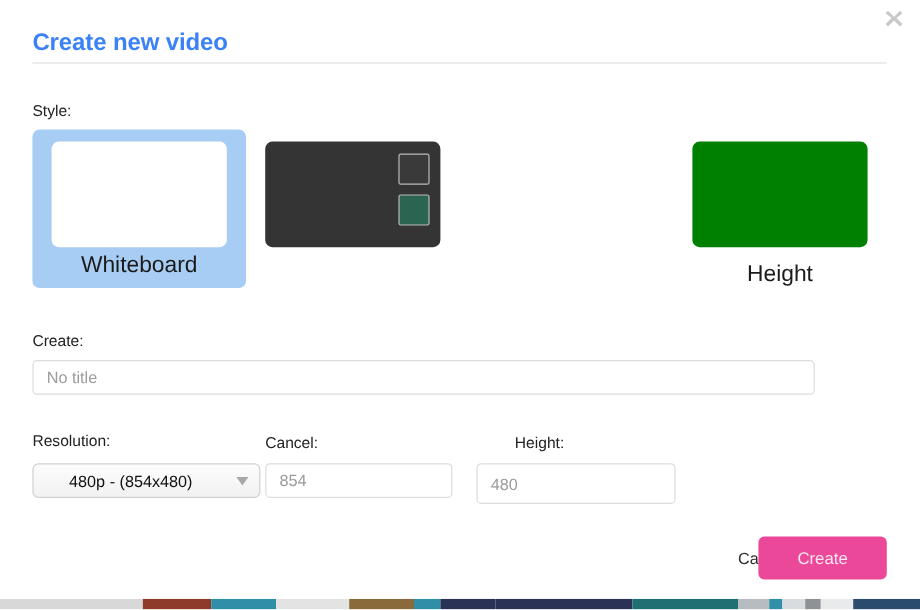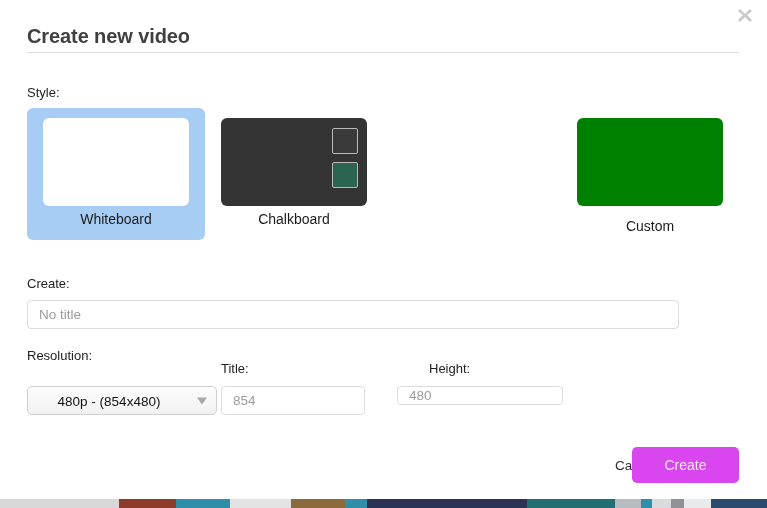"Create new video" .dlg-title { color: #404040 -> #3b82f6 }
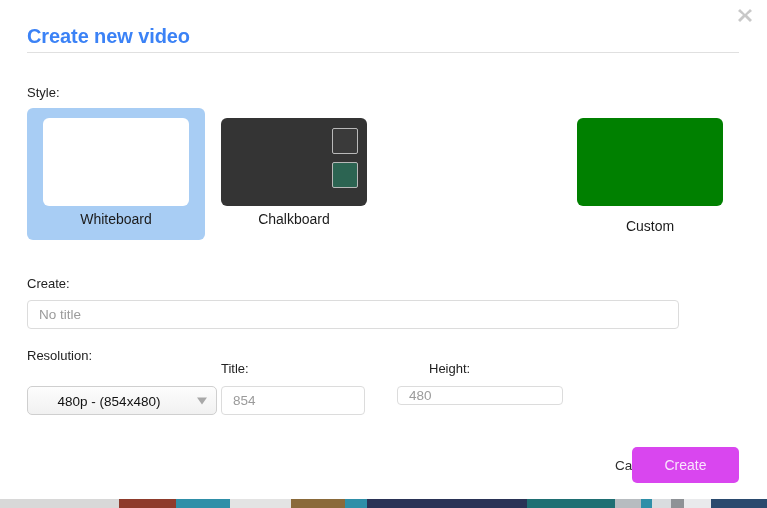"Whiteboard" .card-label { font-size: 14px -> 19px }
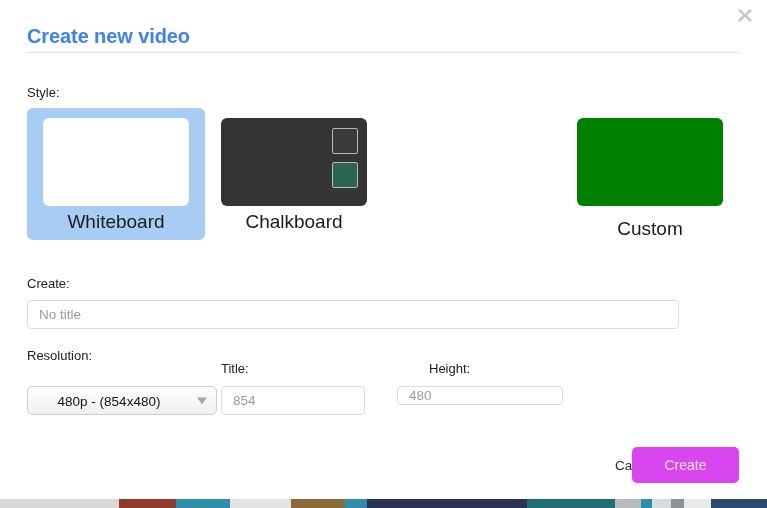"Chalkboard" div.card-label { html: <div>Chalkboard</div> -> none }
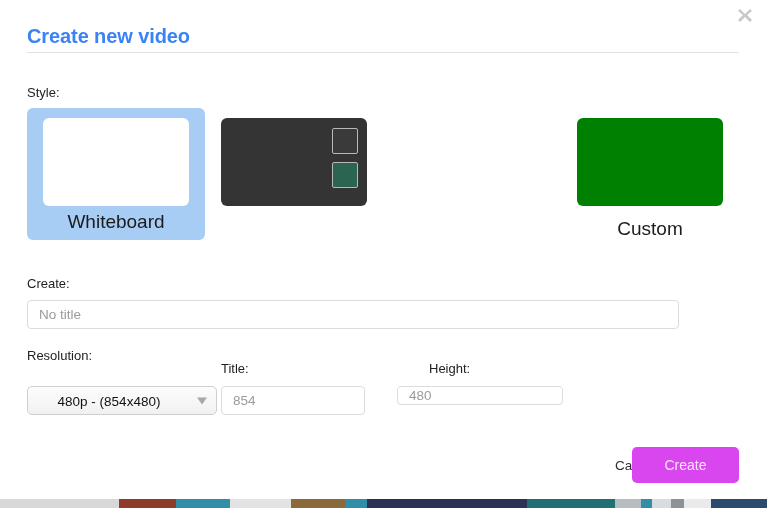"Custom" div.card-label { text: Custom -> Height }
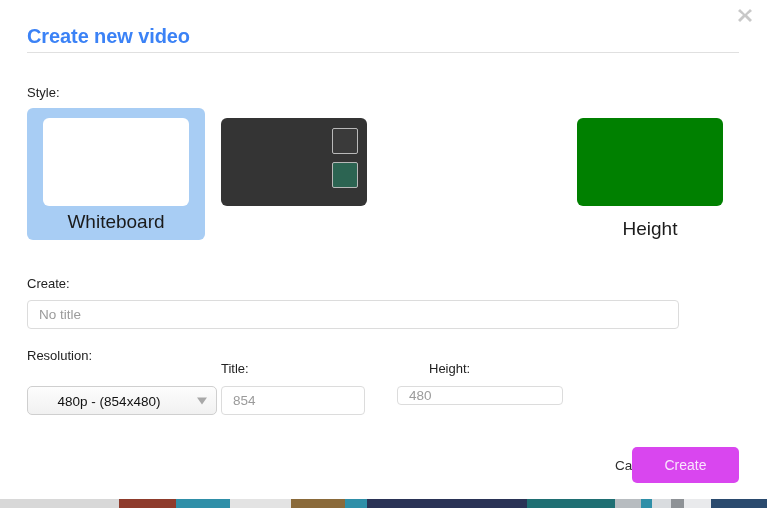"Resolution:" #res-label { top: 348px -> 360px }
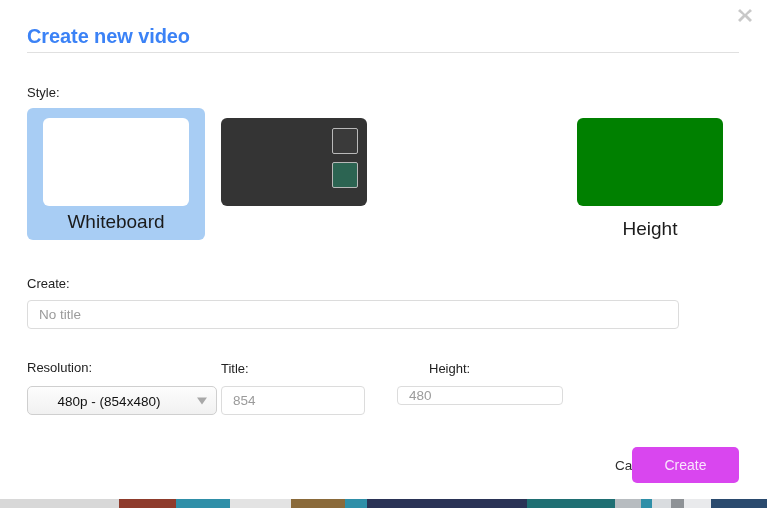"Title:" div.field-label { text: Title -> Cancel }
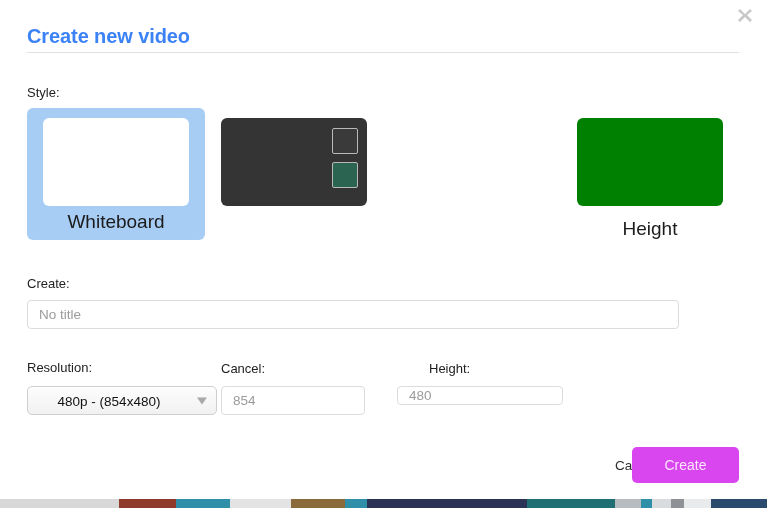"854" #width-input { width: 144px -> 156px }
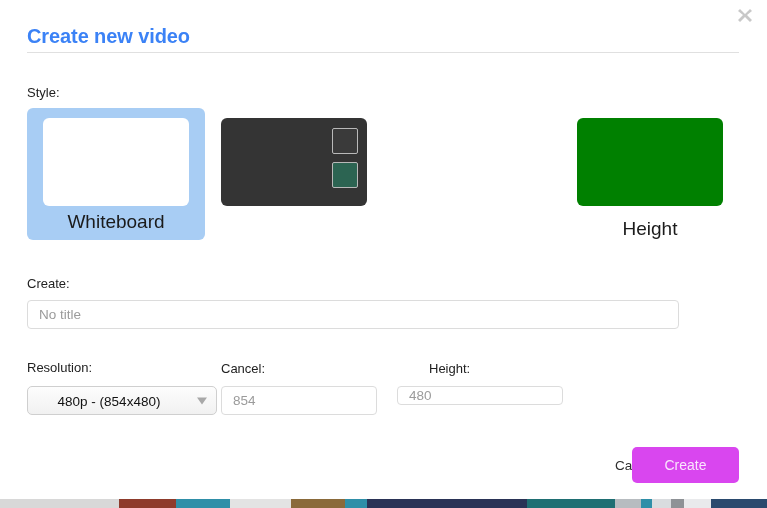"480" #height-input { height: 19px -> 34px }
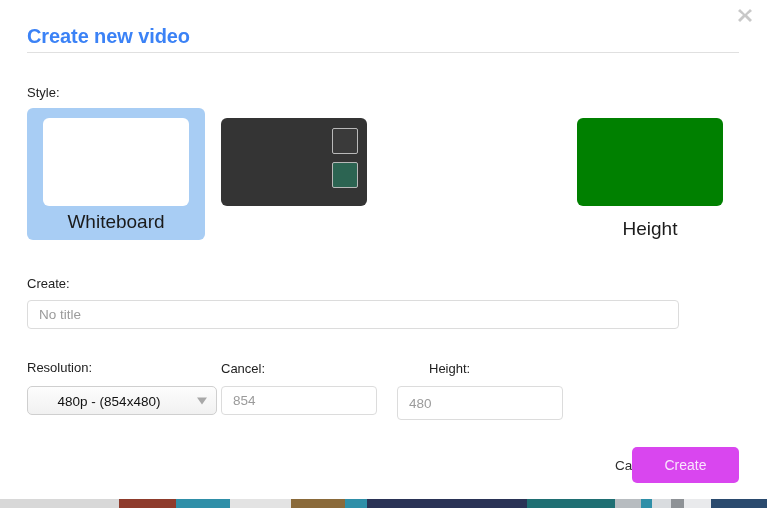"Create" .create-btn { background: #d946ef -> #ec4899 }
